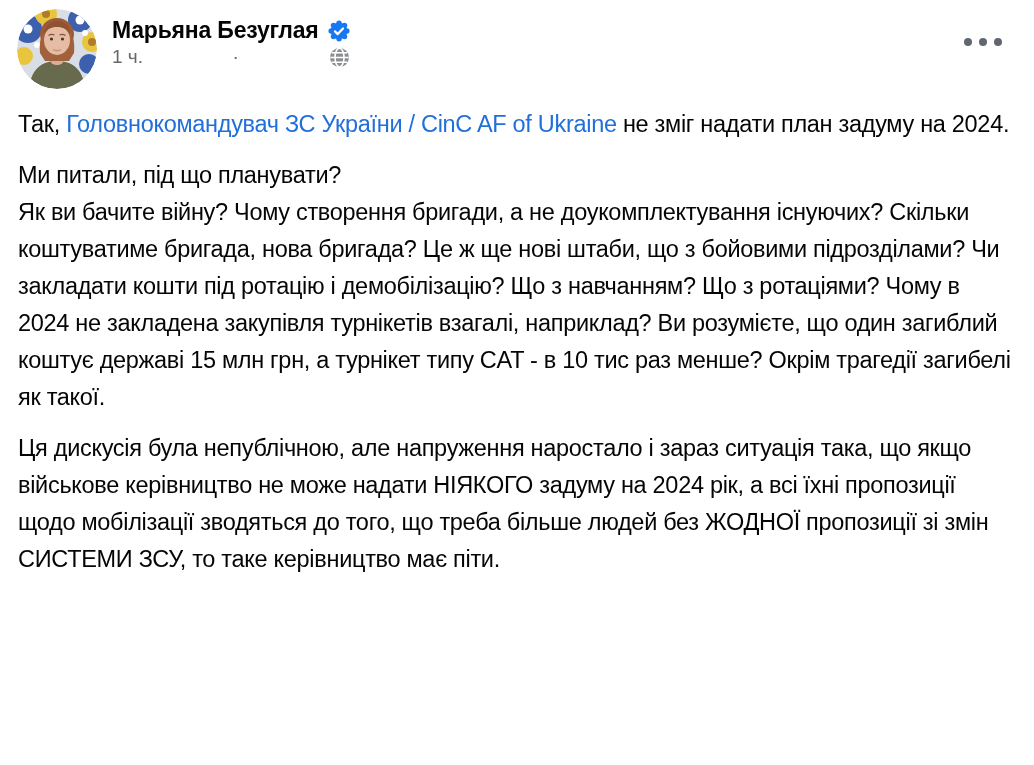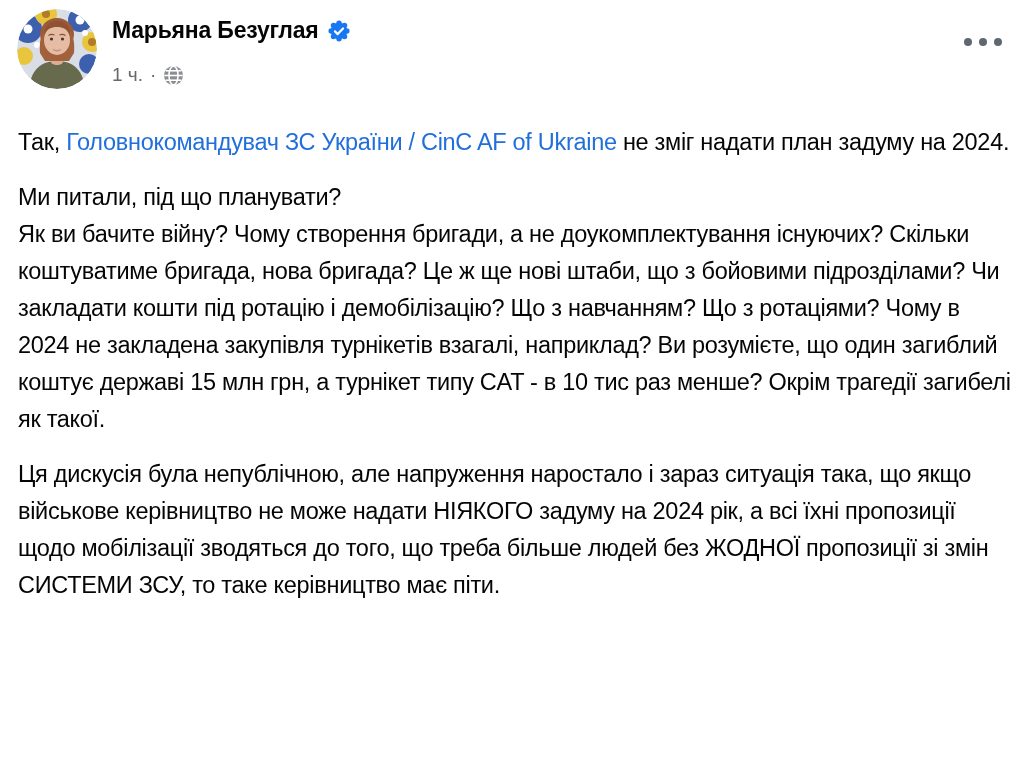"1 ч." .meta-row { gap: 7px -> 1px; justify-content: none -> space-between; margin-top: 20px -> 2px }
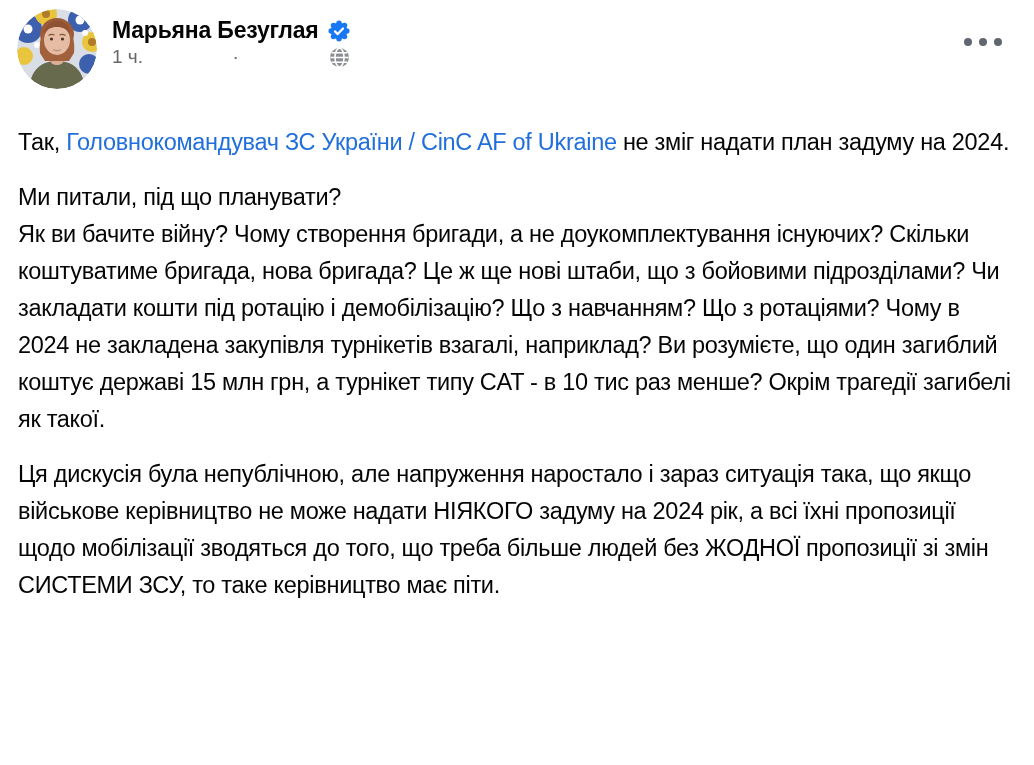"Так, Головнокомандувач ЗС України /" .post-body p { margin: 18px 0 14px 0 -> 0 0 14px 0 }
